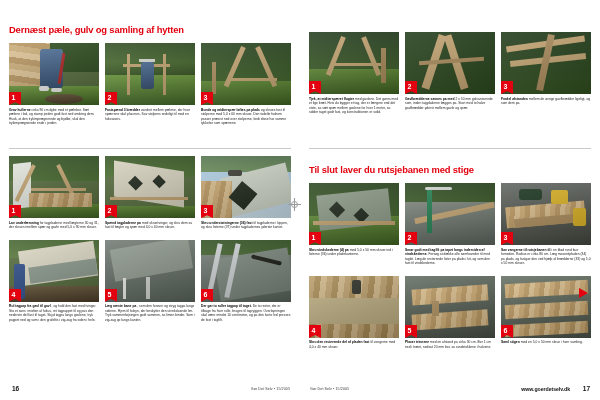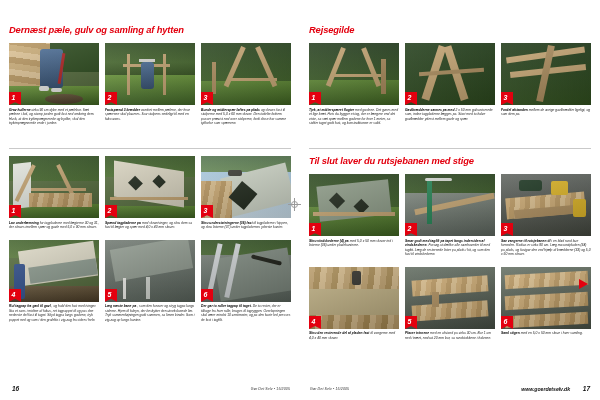"Dernæst pæle, gulv og samling" #spread { font-style: italic -> none }
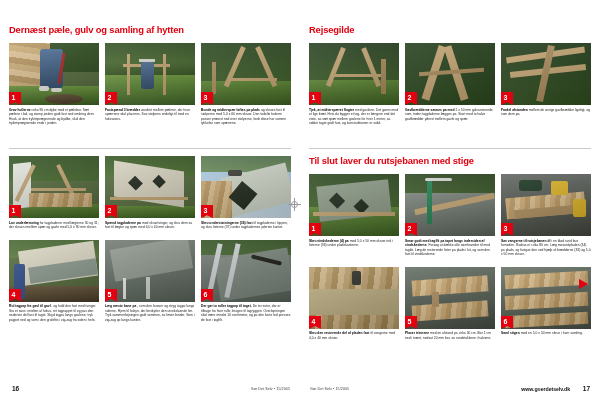"Rejsegilde" div.sec-head { html: <div>Rejsegilde</div> -> none }
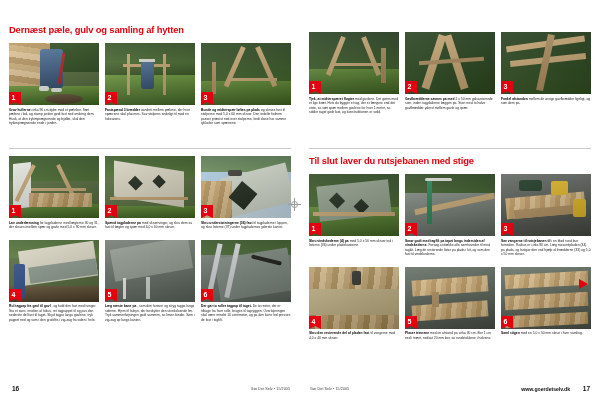"Til slut laver du rutsjebanen" div.sec-head { margin-top: 7px -> 16px }
